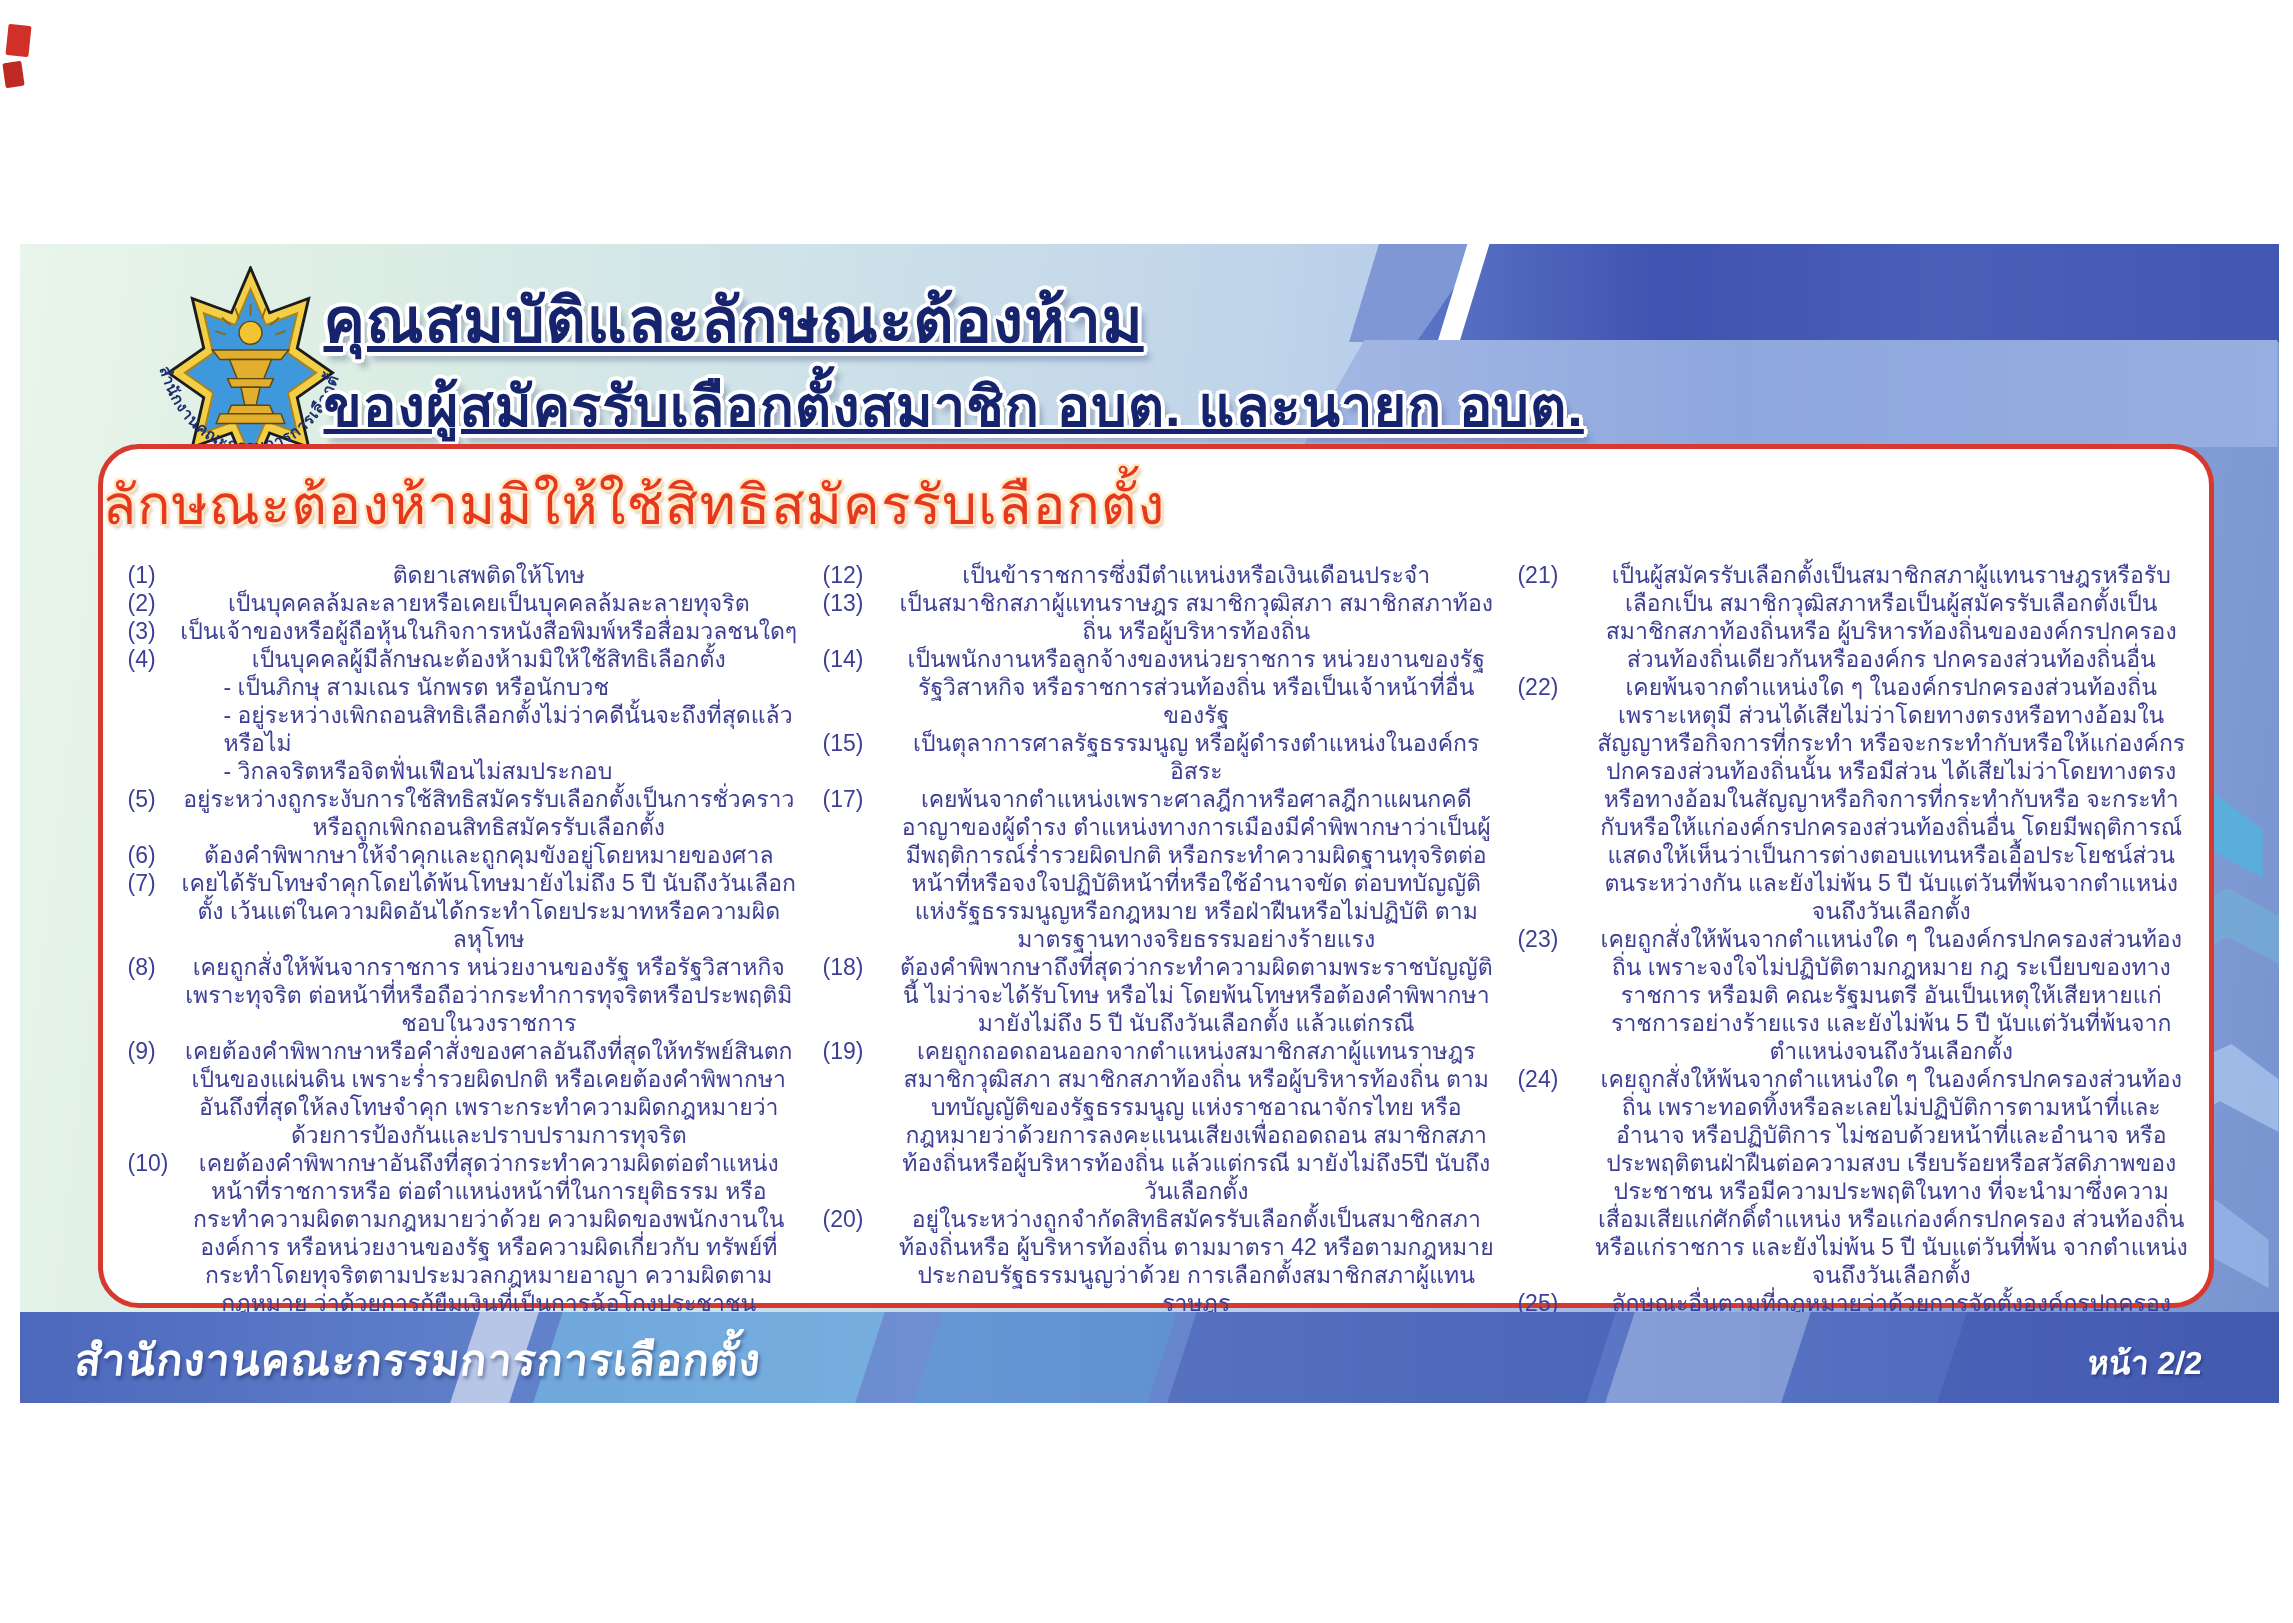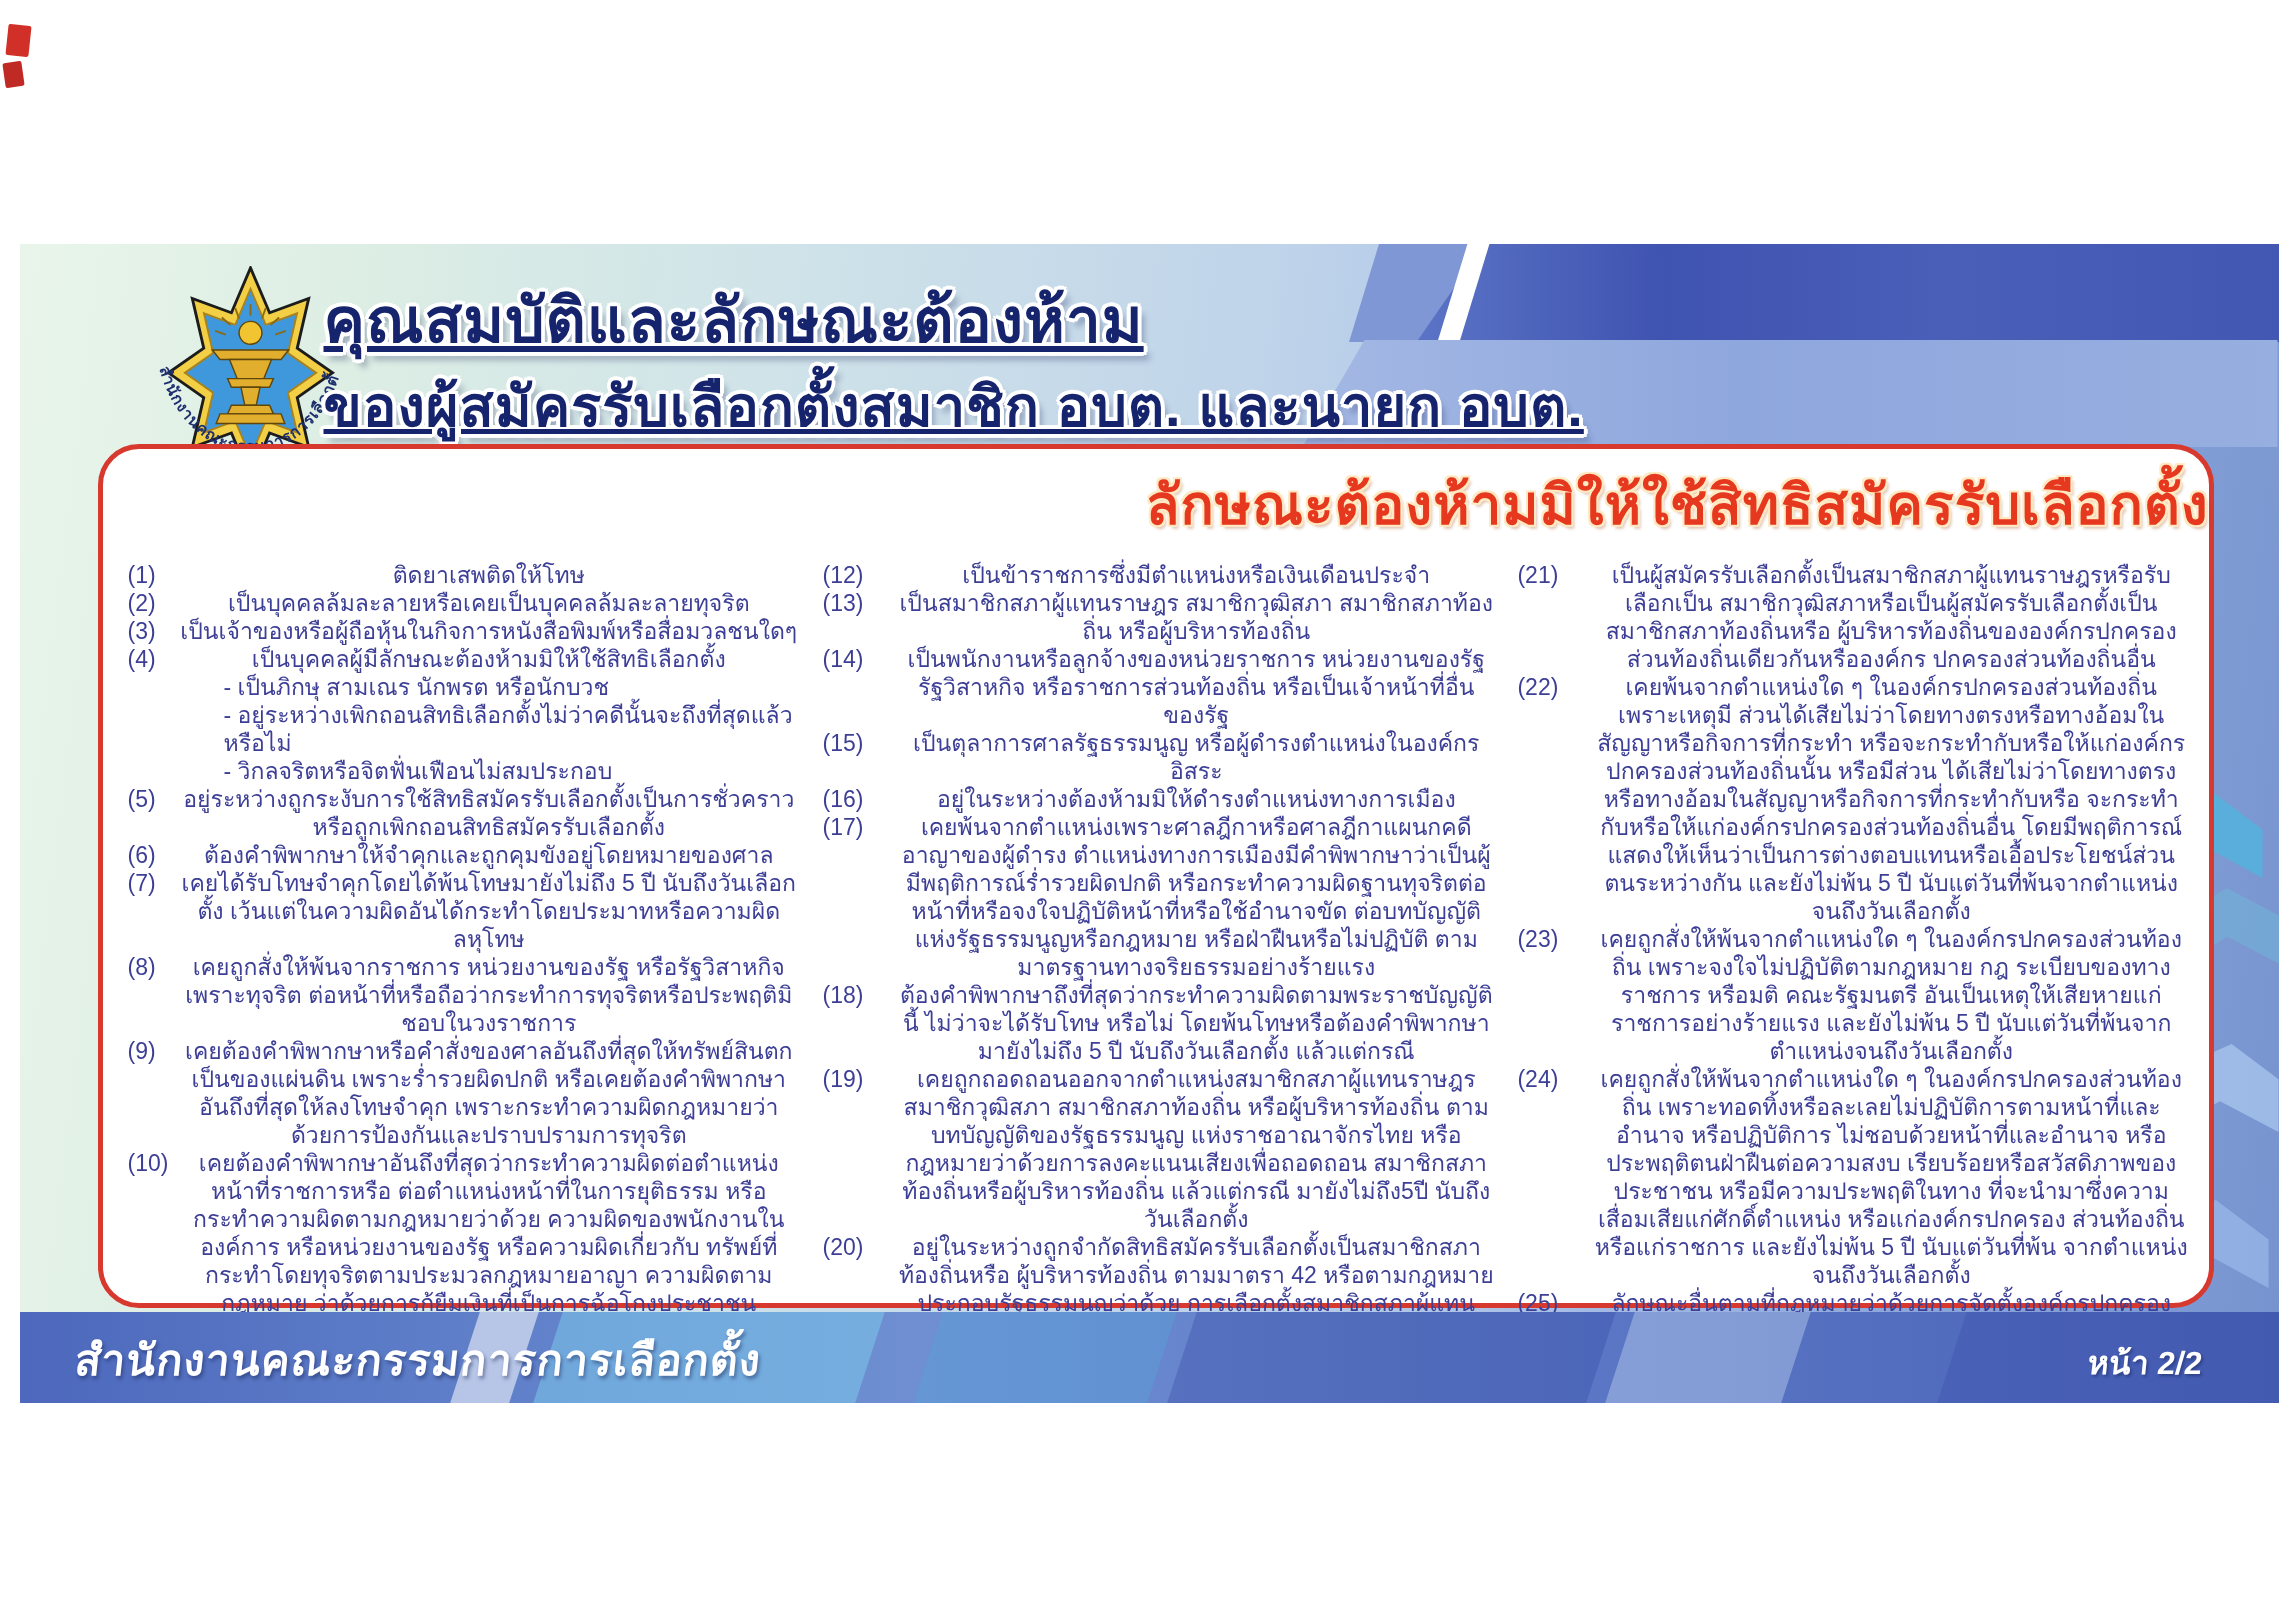"ลักษณะต้องห้ามมิให้ใช้สิทธิสมัครรับเลือก" .box-title { font-weight: 700 -> 400; text-align: right -> left }
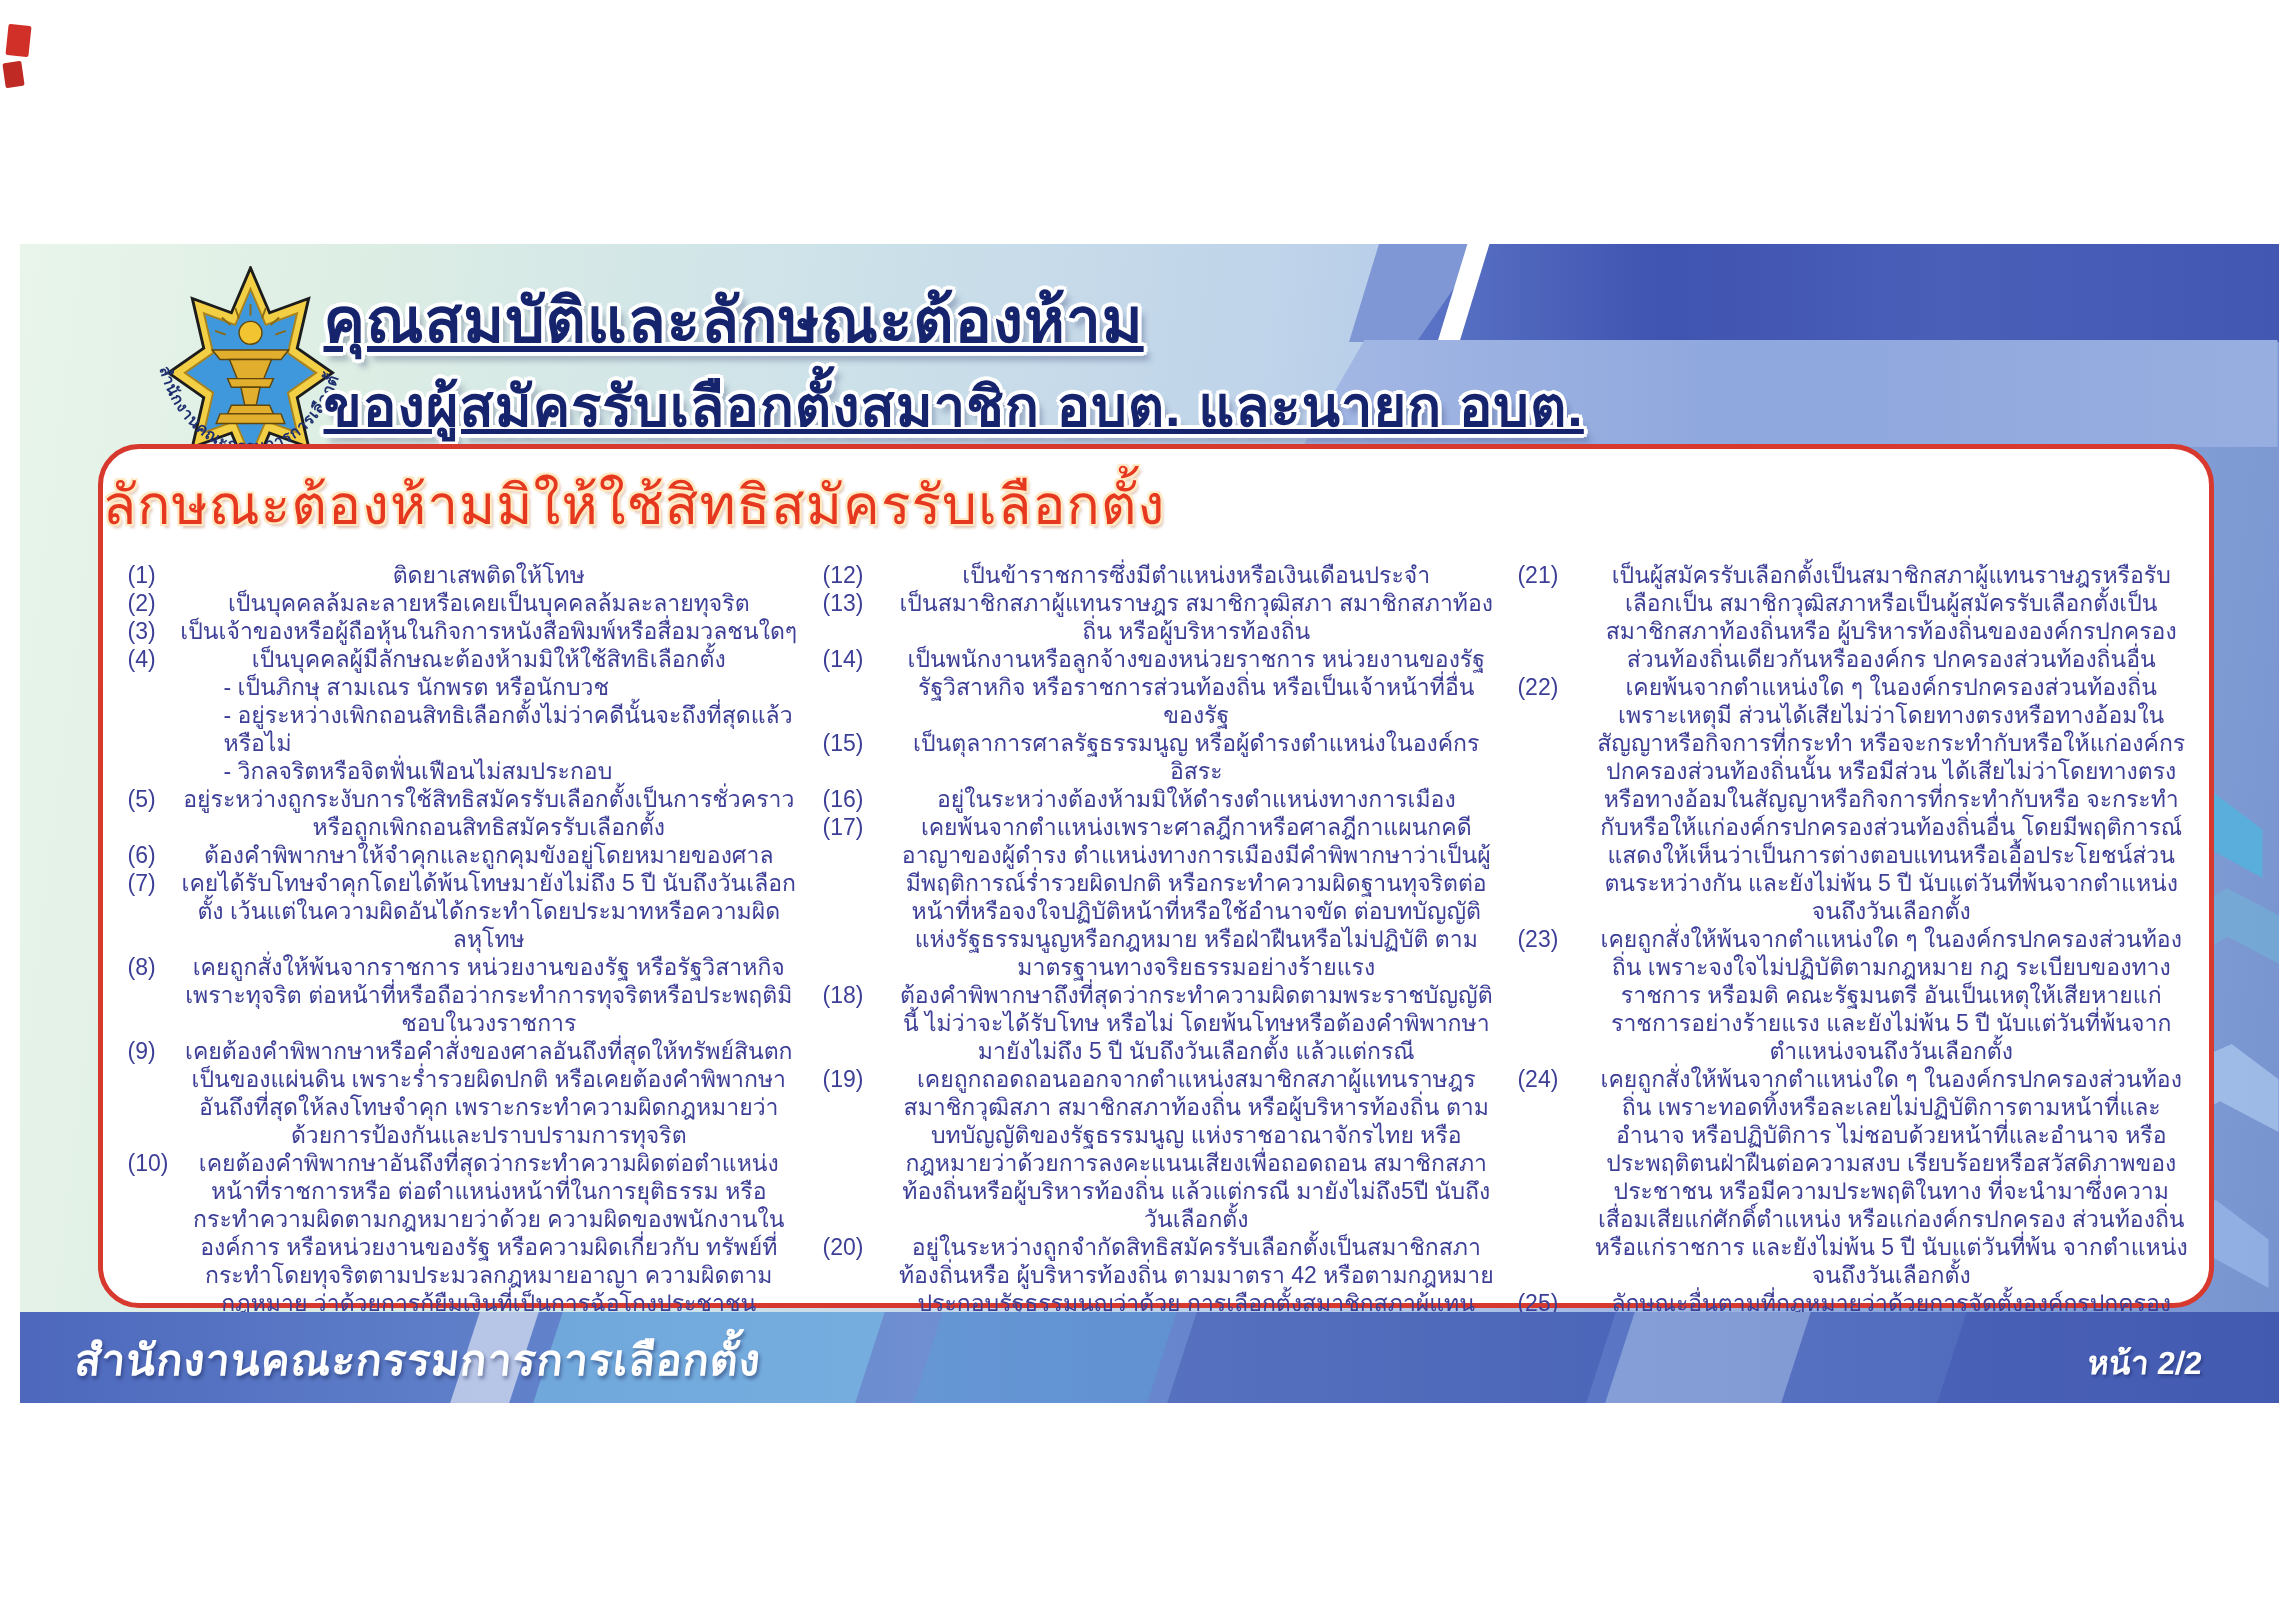"(16)" div.item { html: <div> <span>(16)</span> <span>อยู่ในระหว่างต้องห้ามมิให้ดำรงตำแหน่งทางการเมือง</span> </div> -> none }
